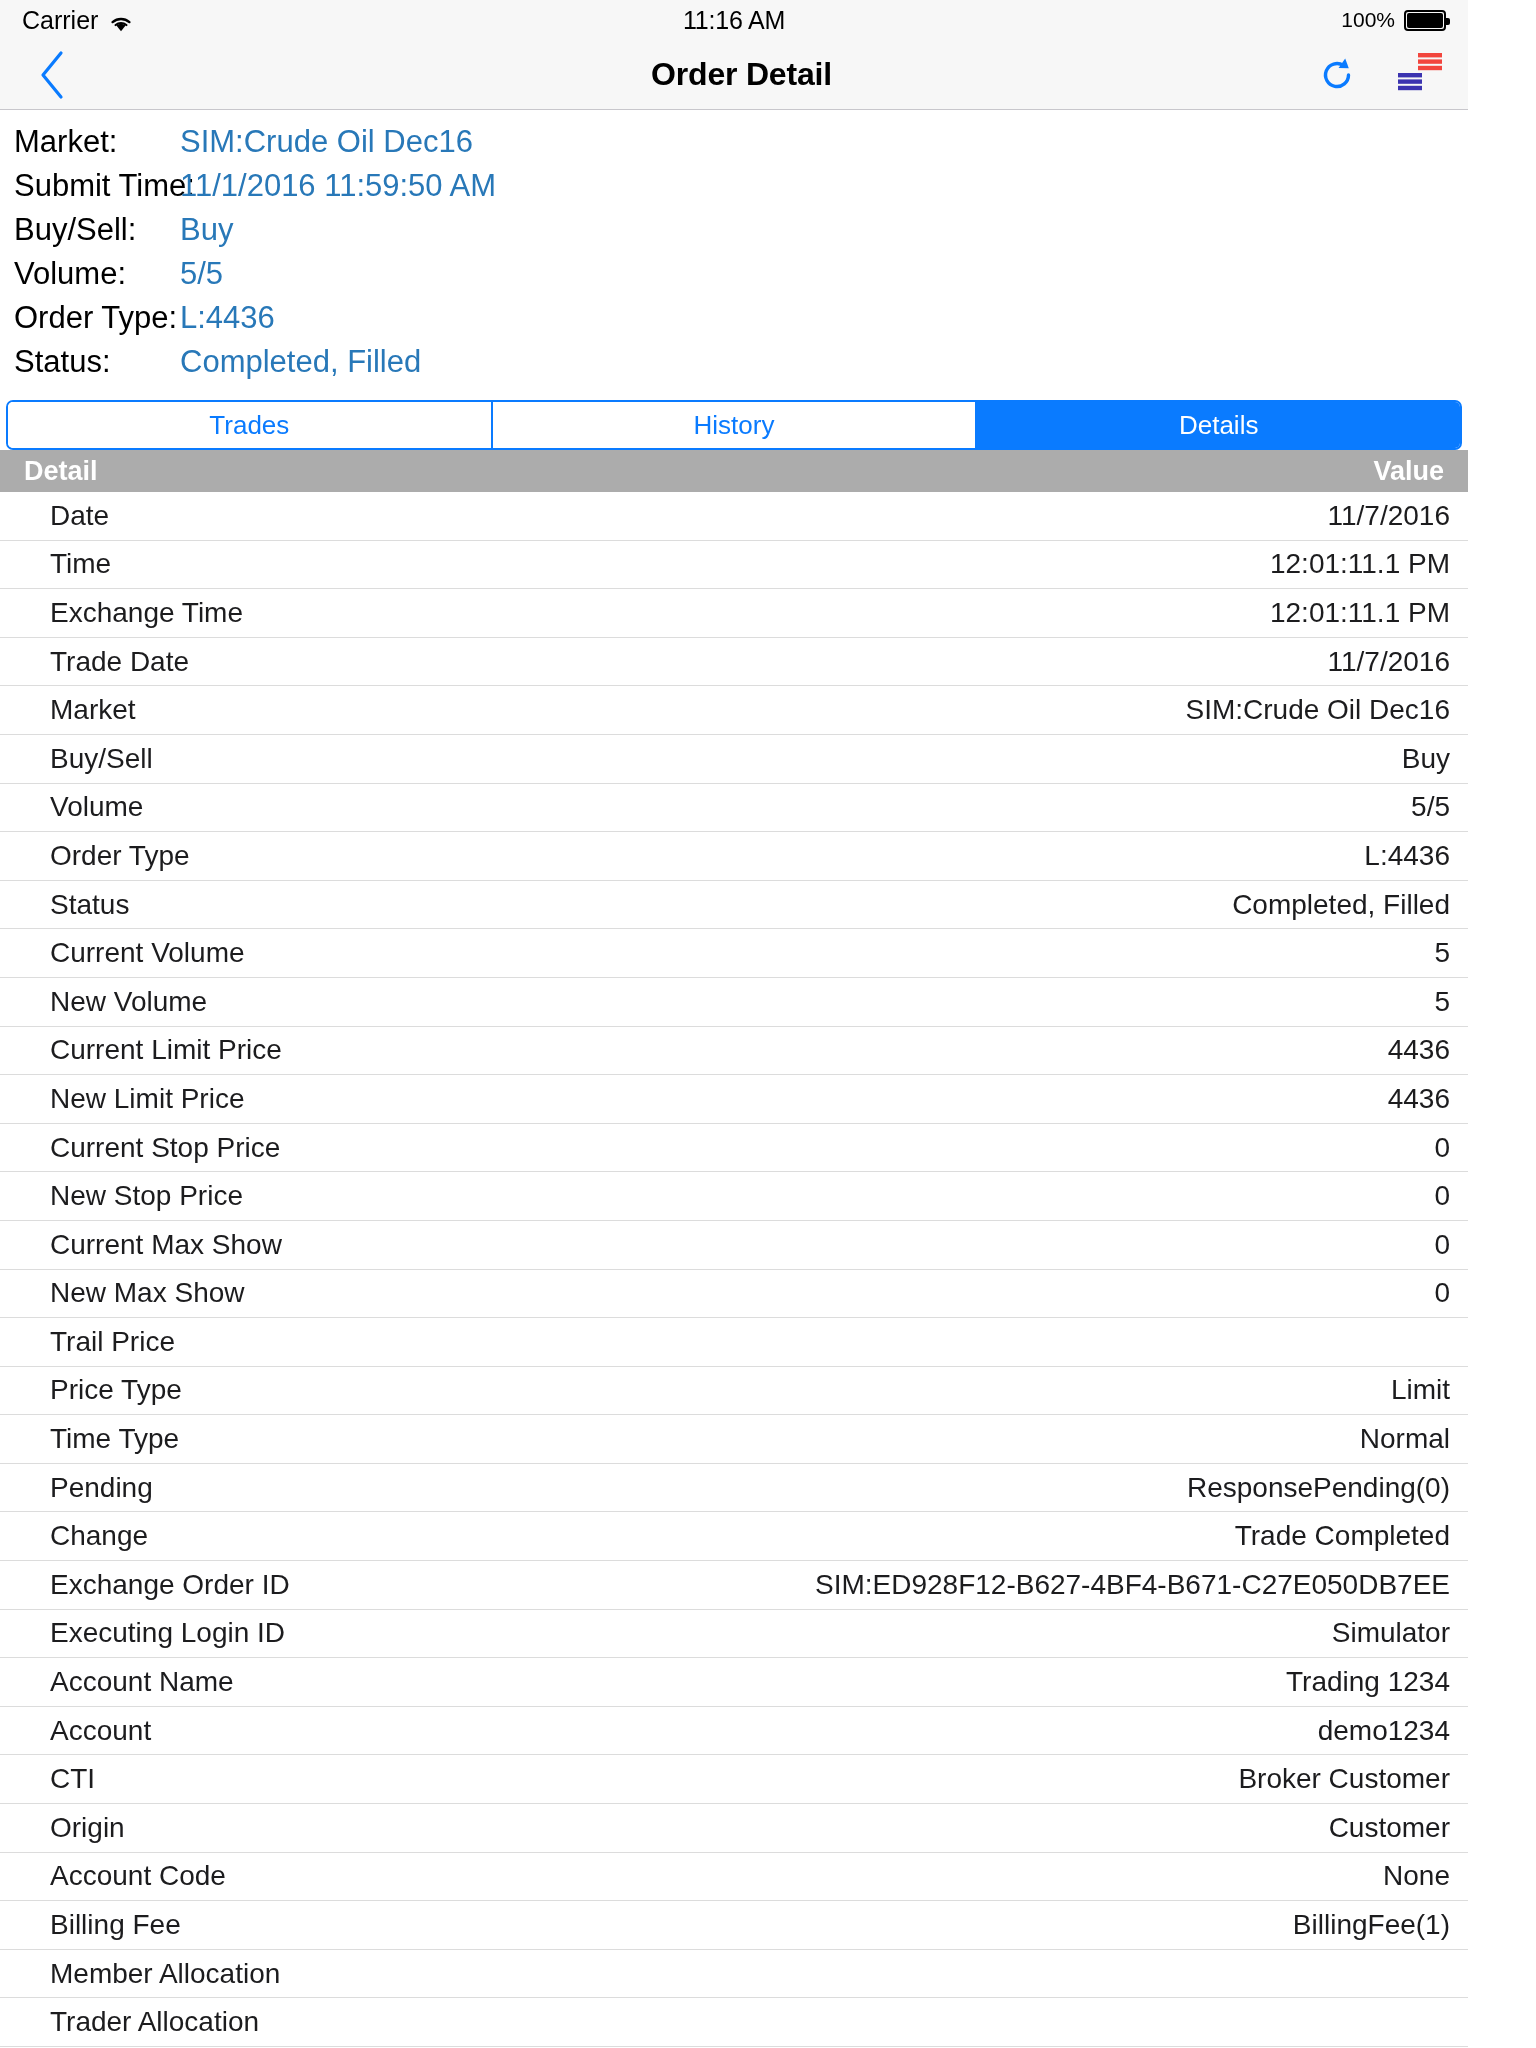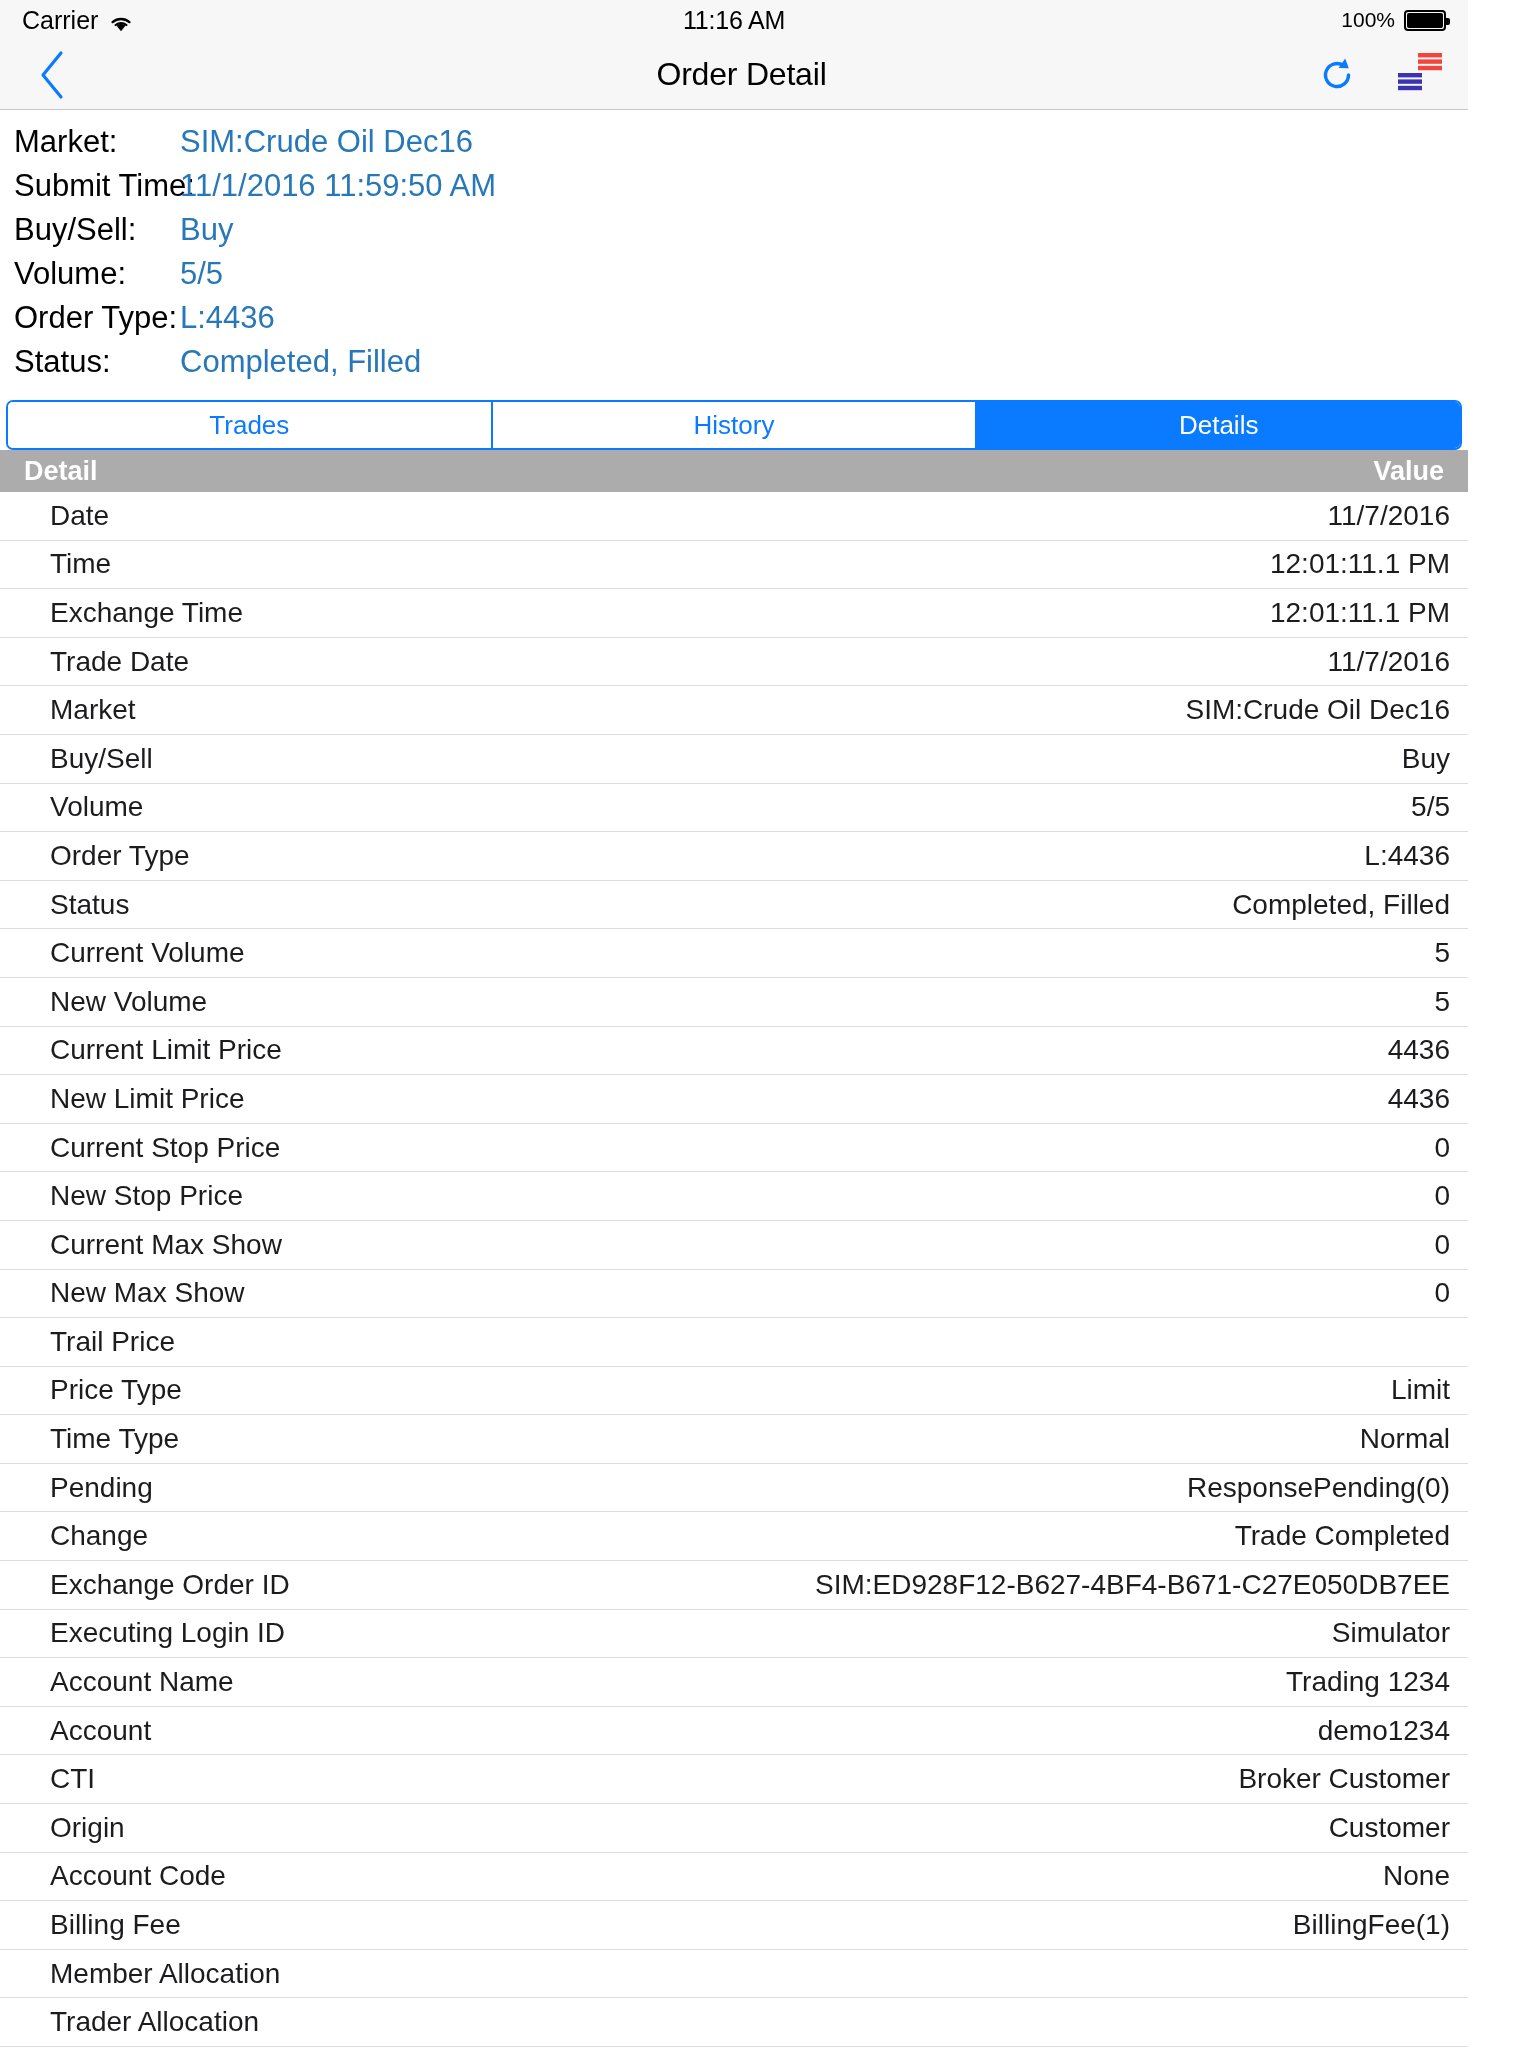"Order Detail" .nav-title { font-weight: 400 -> 700 }
